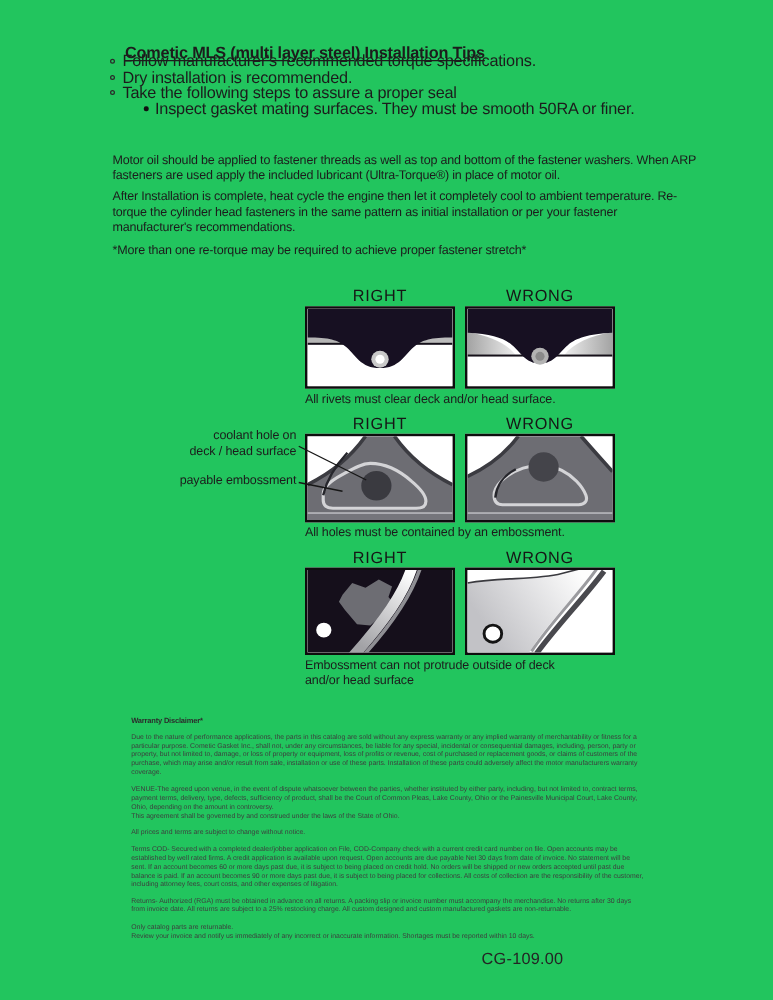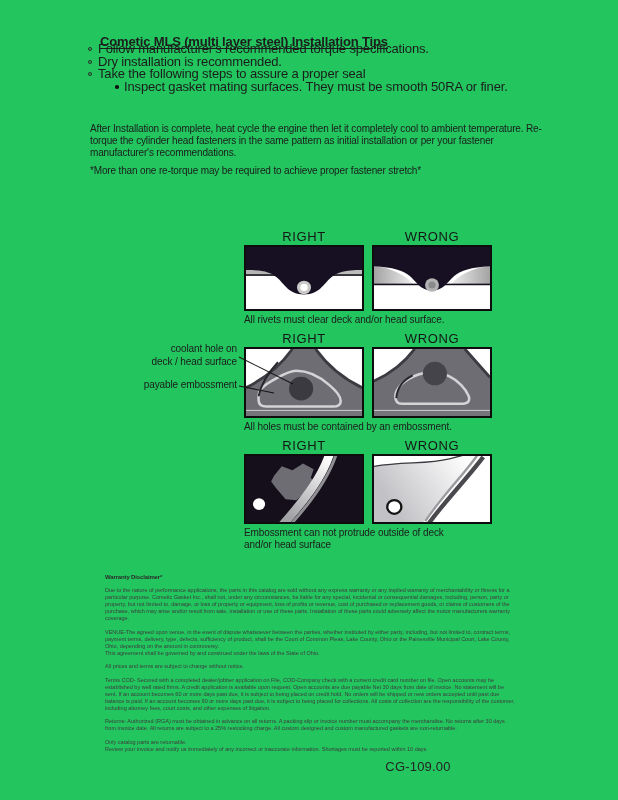"Motor oil should be applied" p { html: none -> <p>Motor oil should be applied to fastener threads as well as top and bottom of the fastener washers. When ARP fasteners are used apply the included lubricant (Ultra-Torque®) in place of motor oil.</p> }
